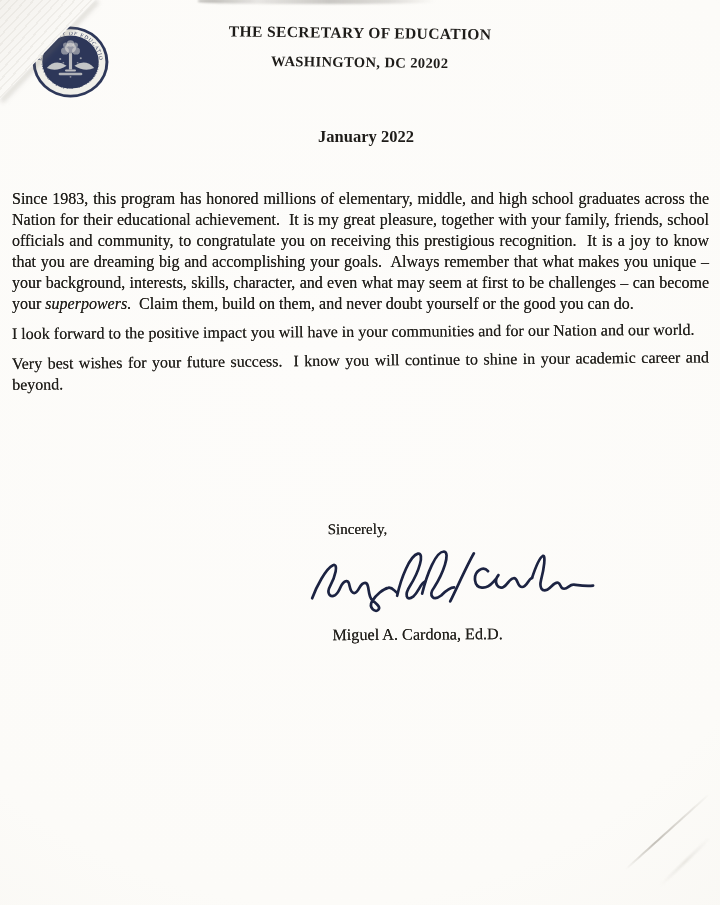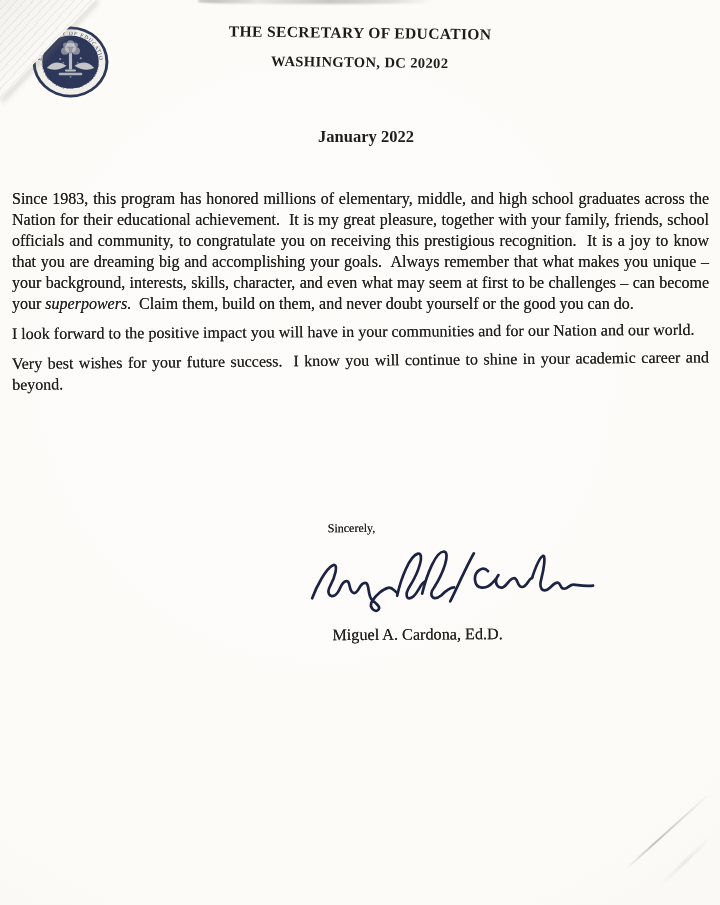"Sincerely," .valediction { font-size: 12px -> 15px }
